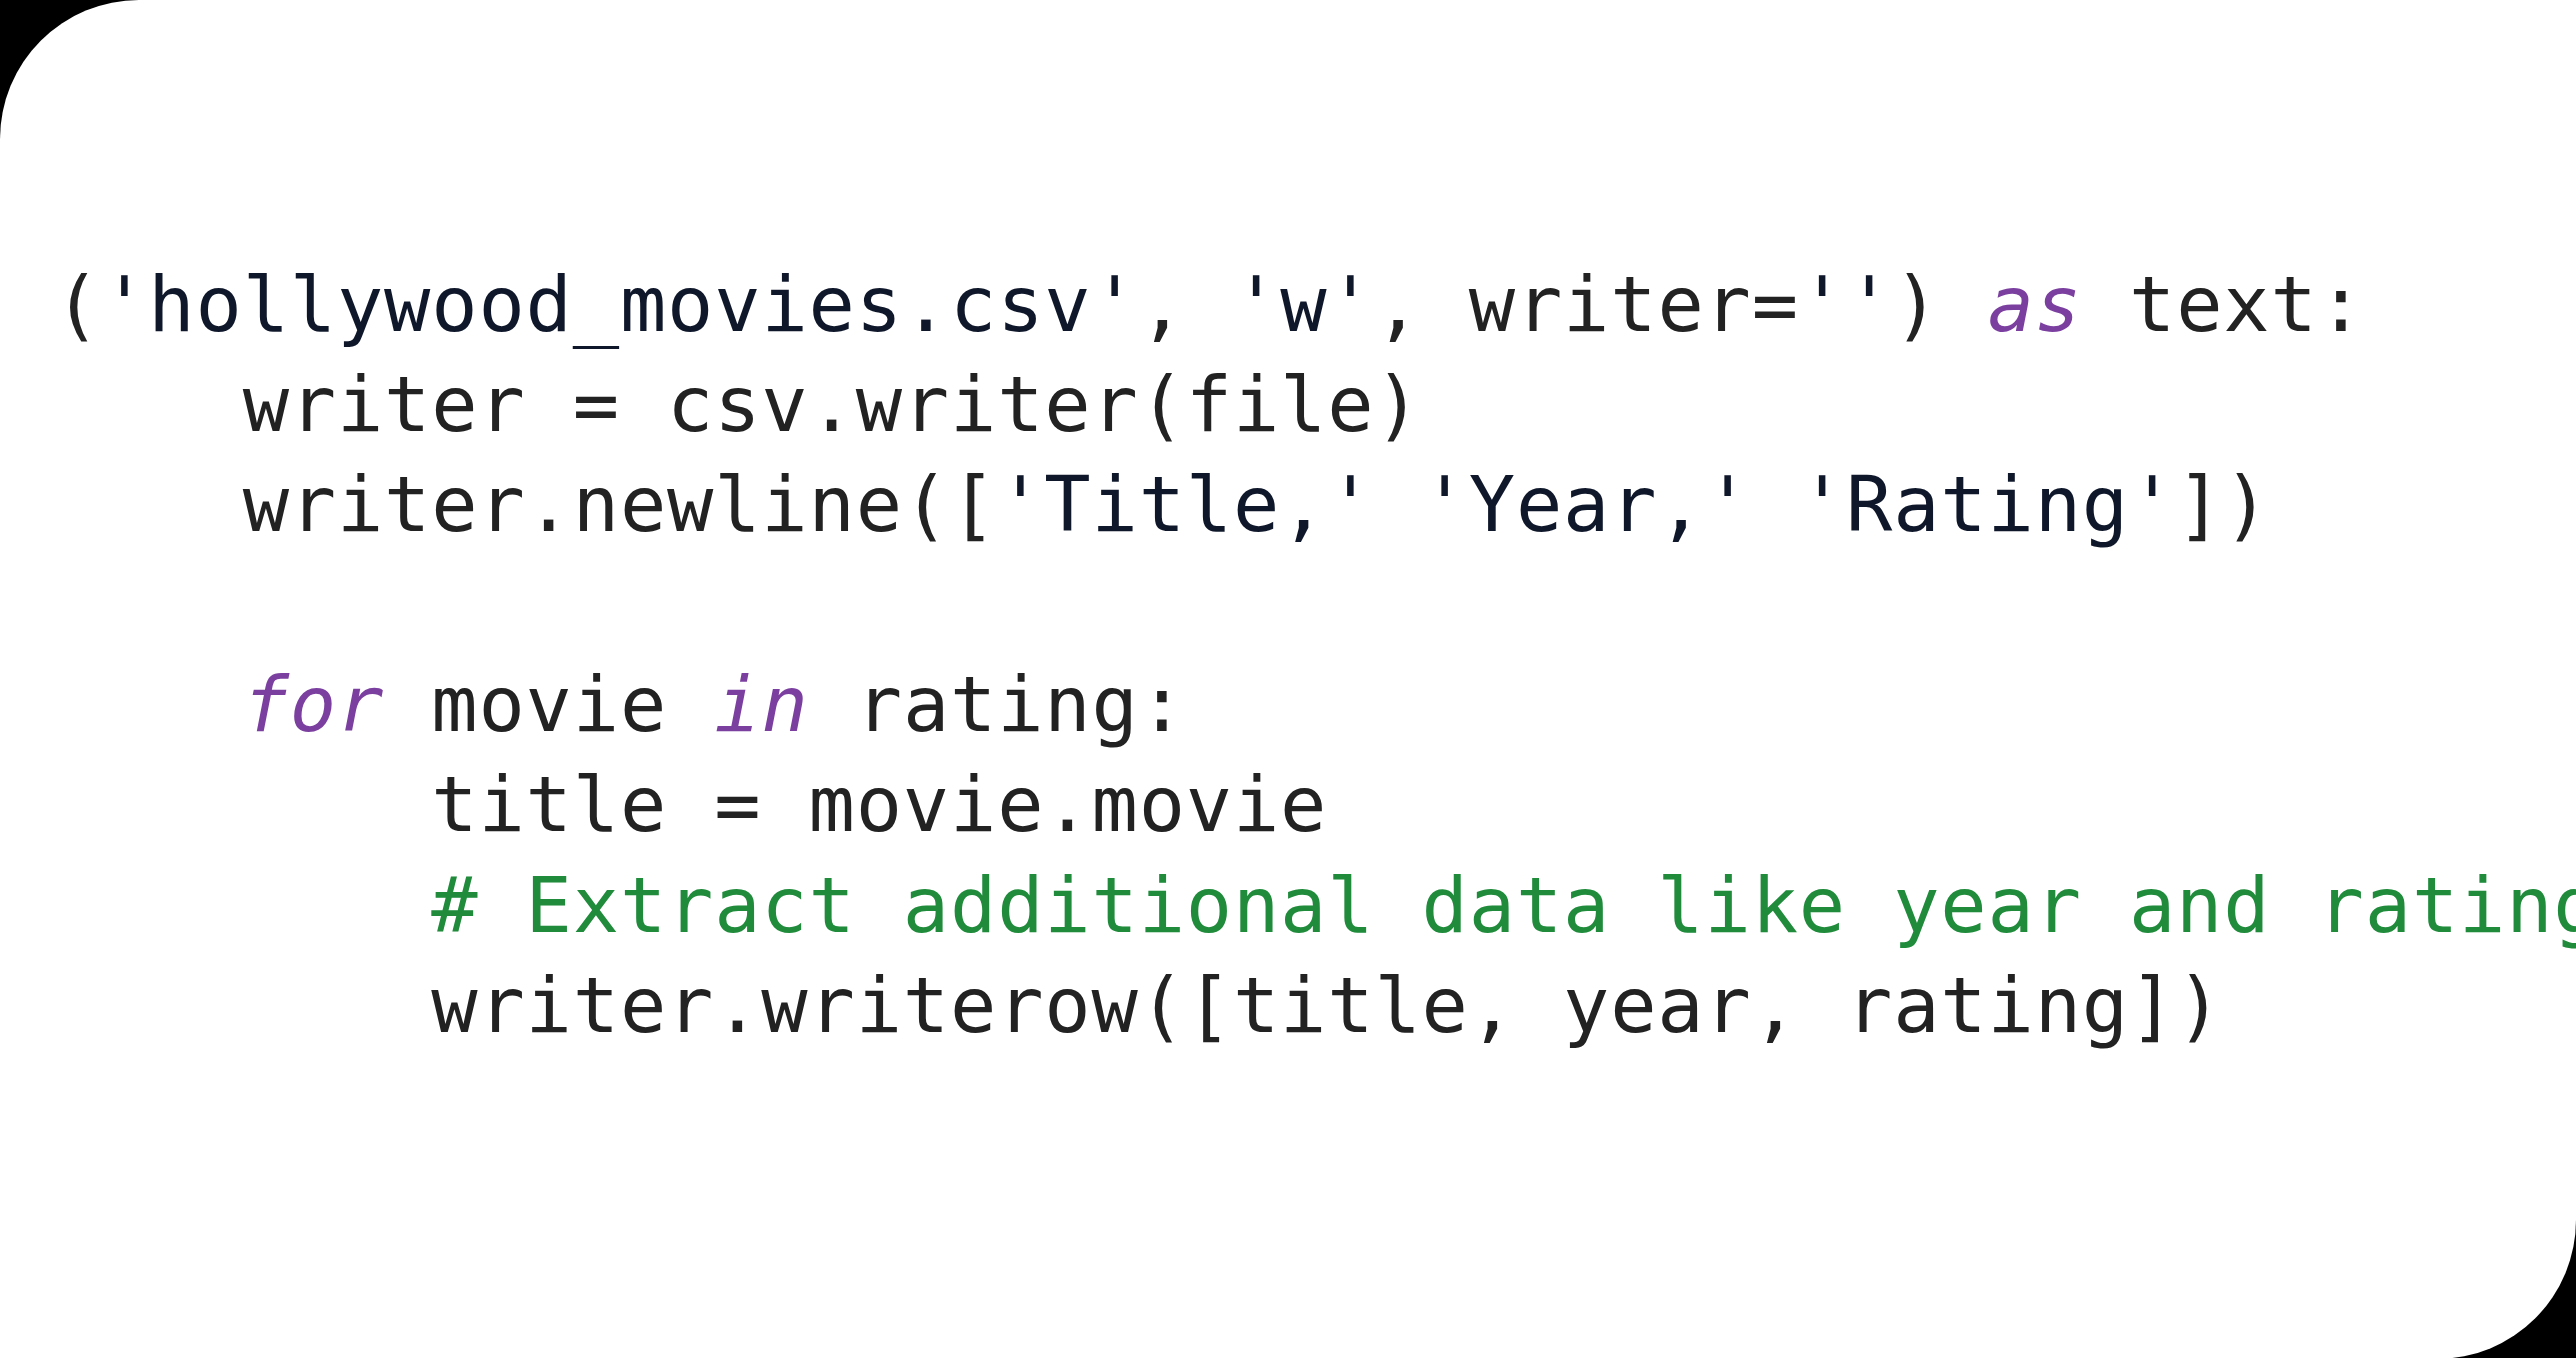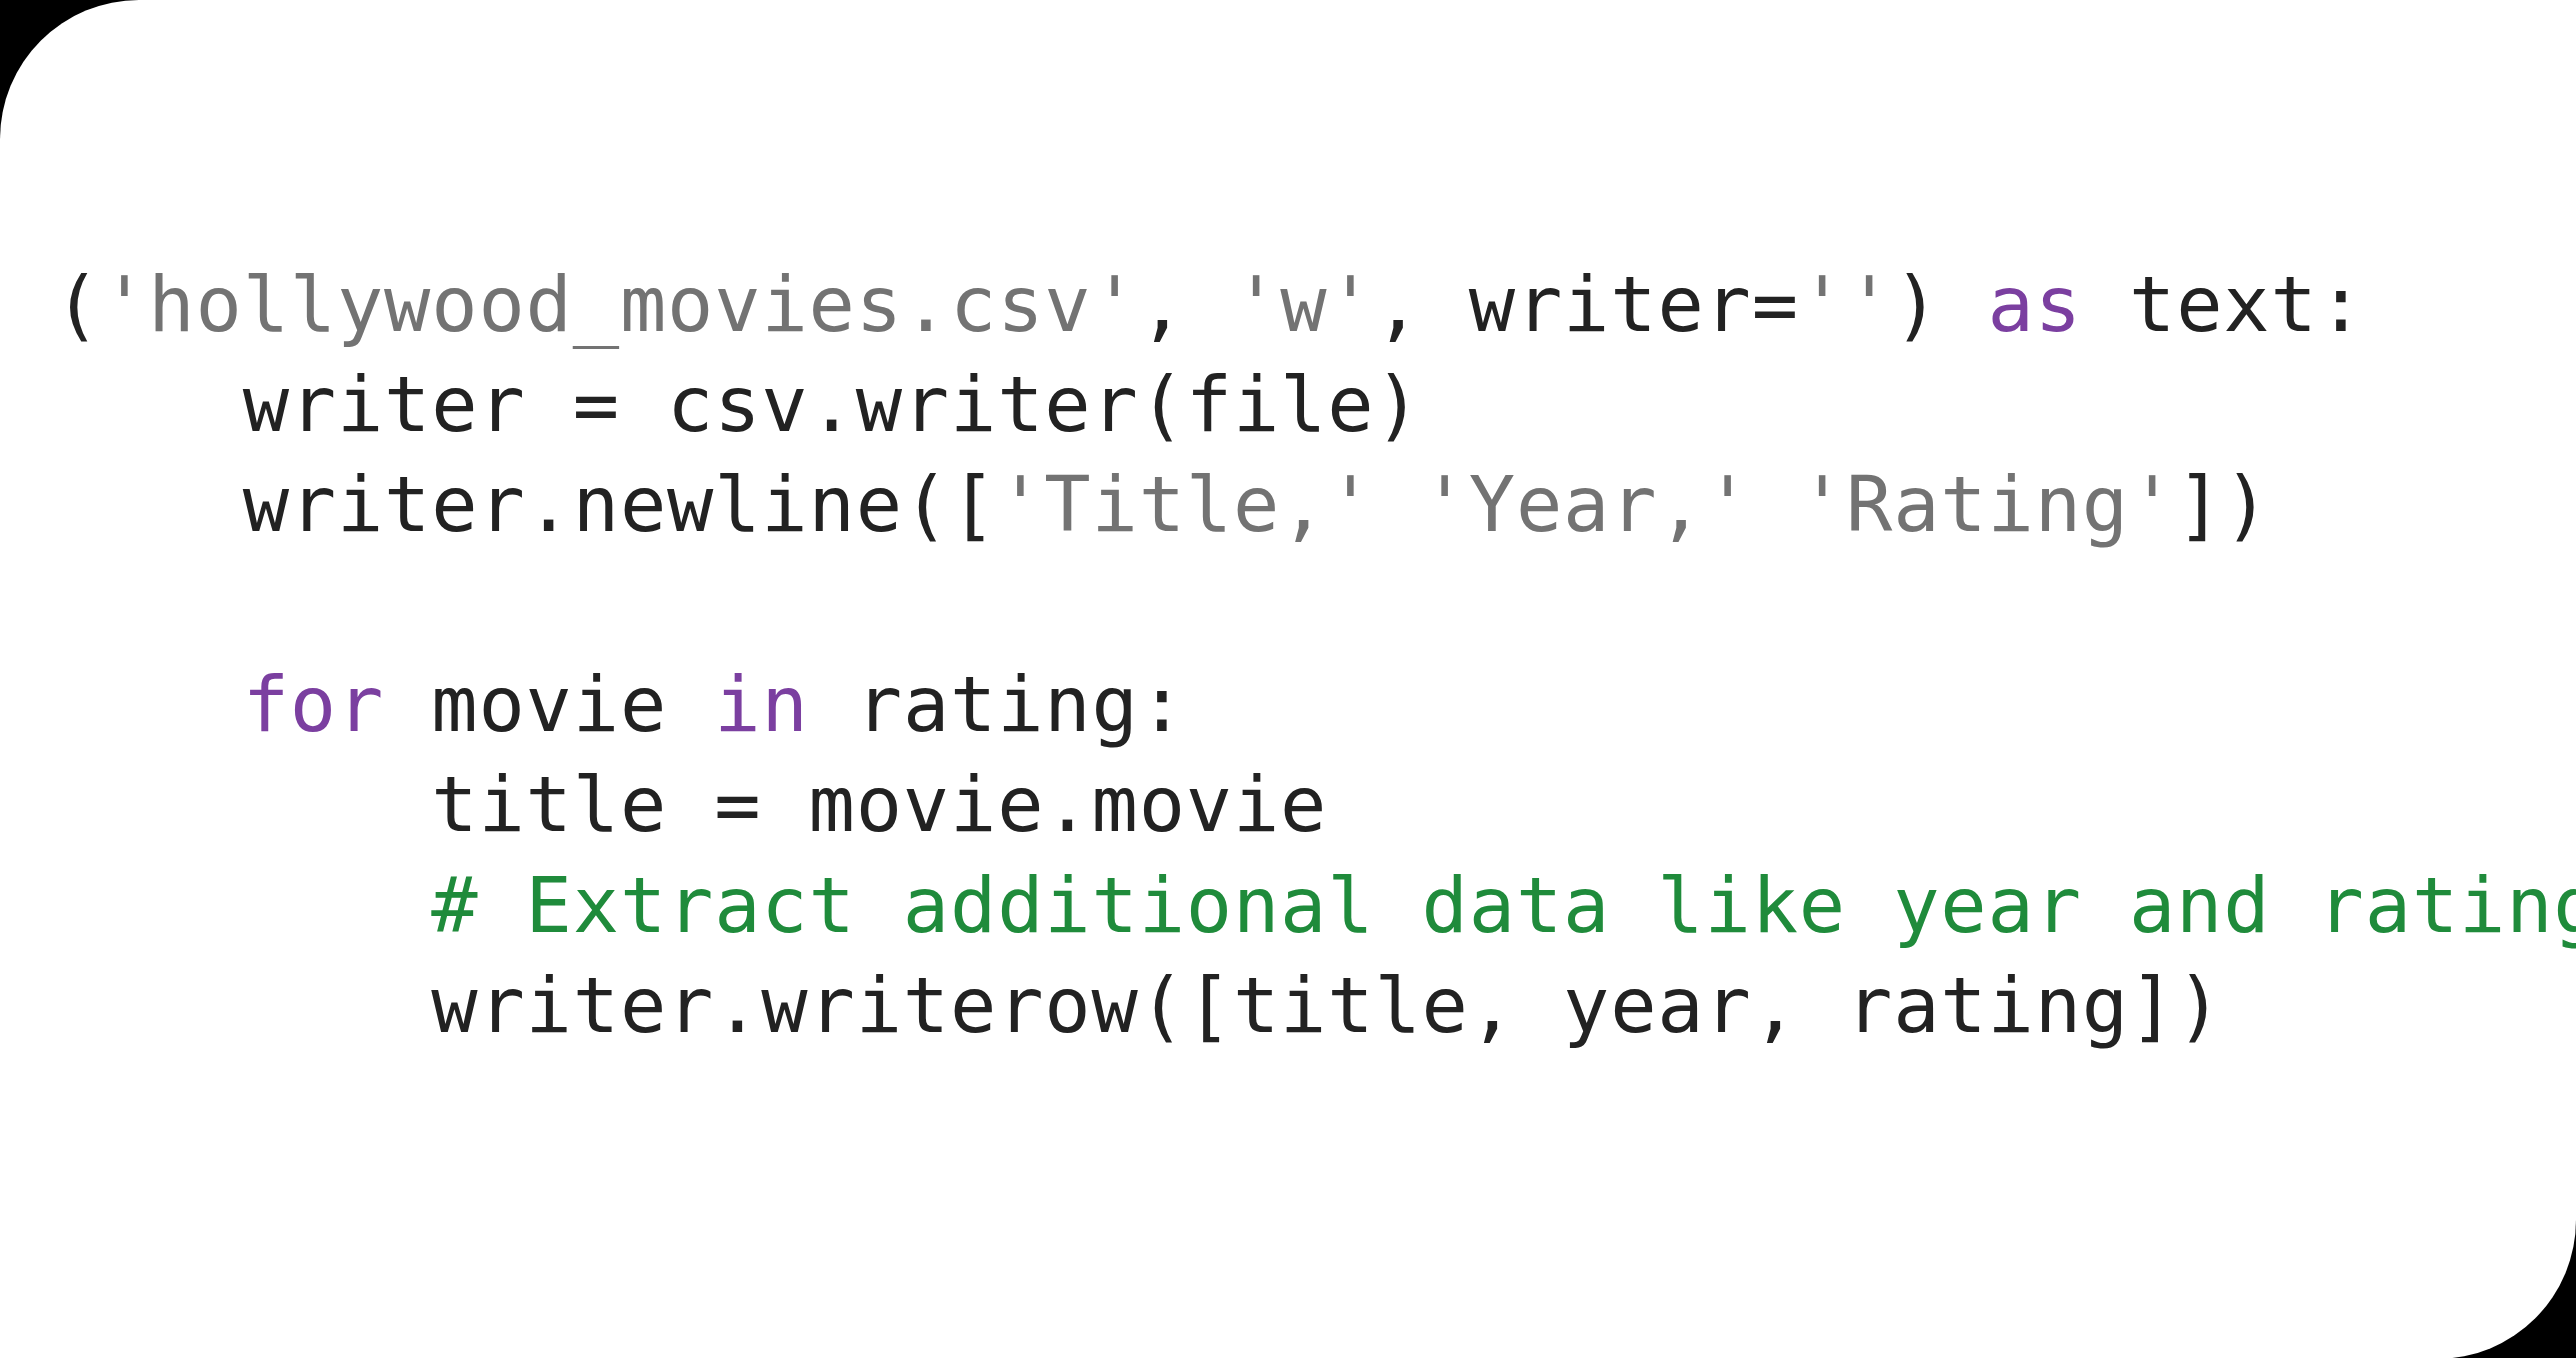"'hollywood_movies.csv'" .tok-str { color: #737373 -> #0f172a }
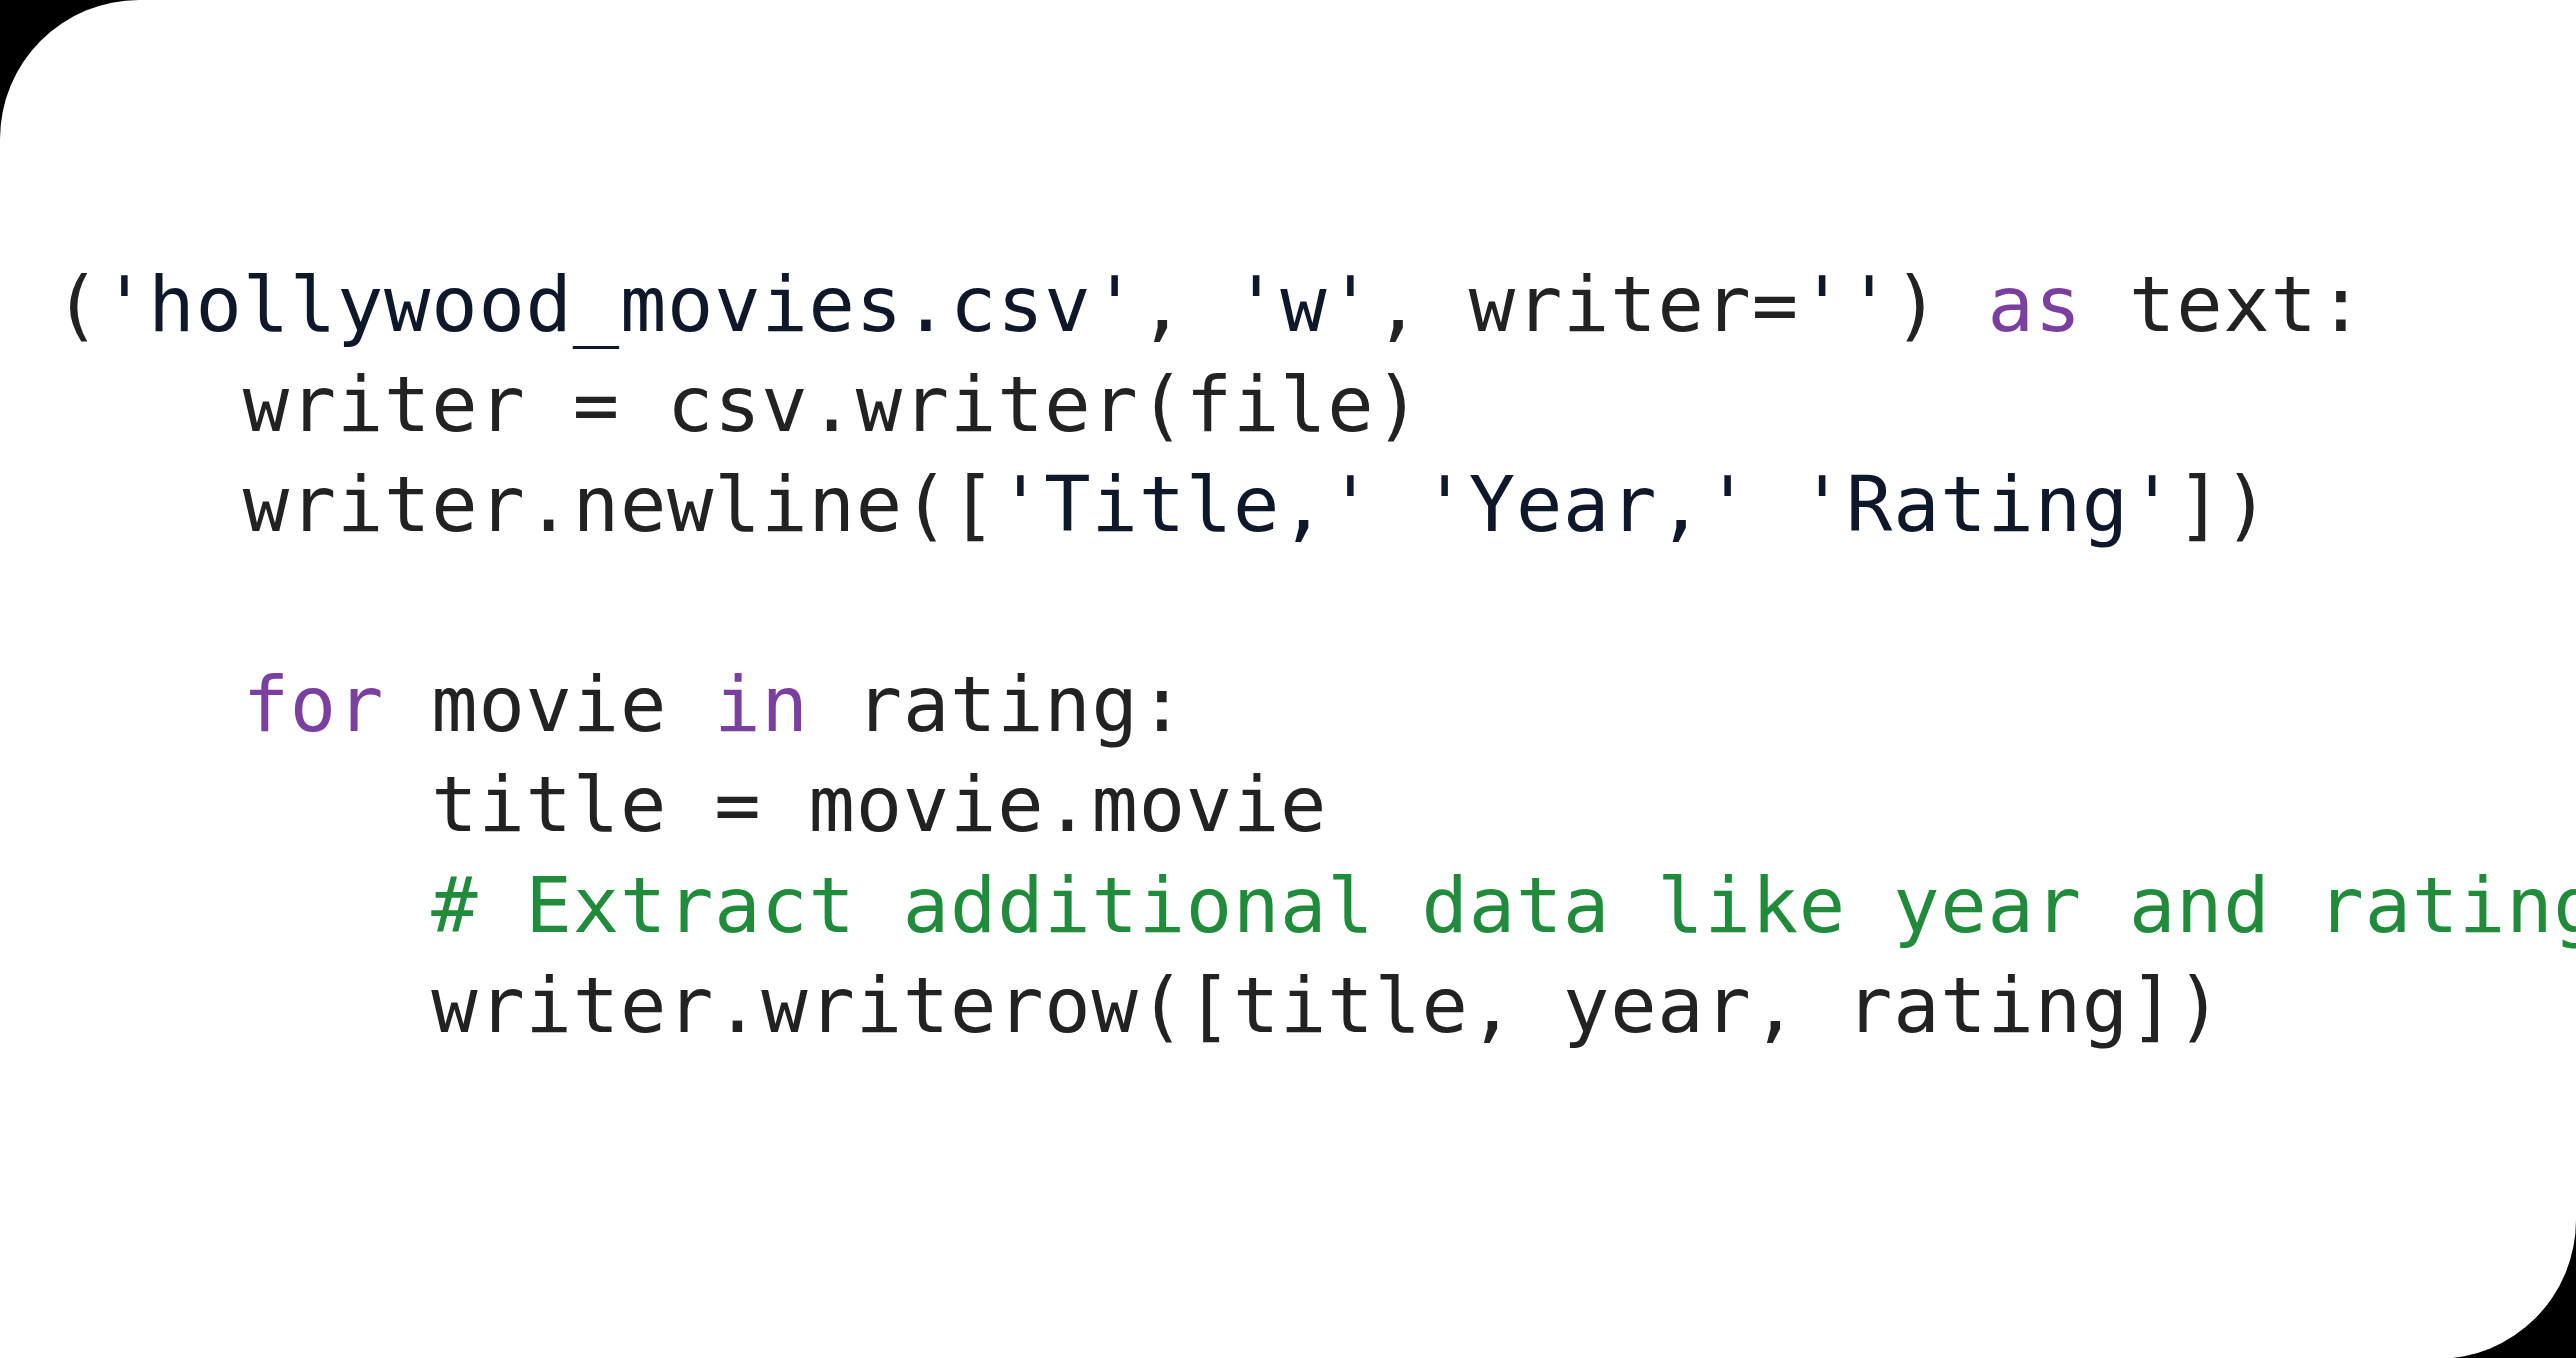"as" .tok-kw { font-style: none -> italic }
